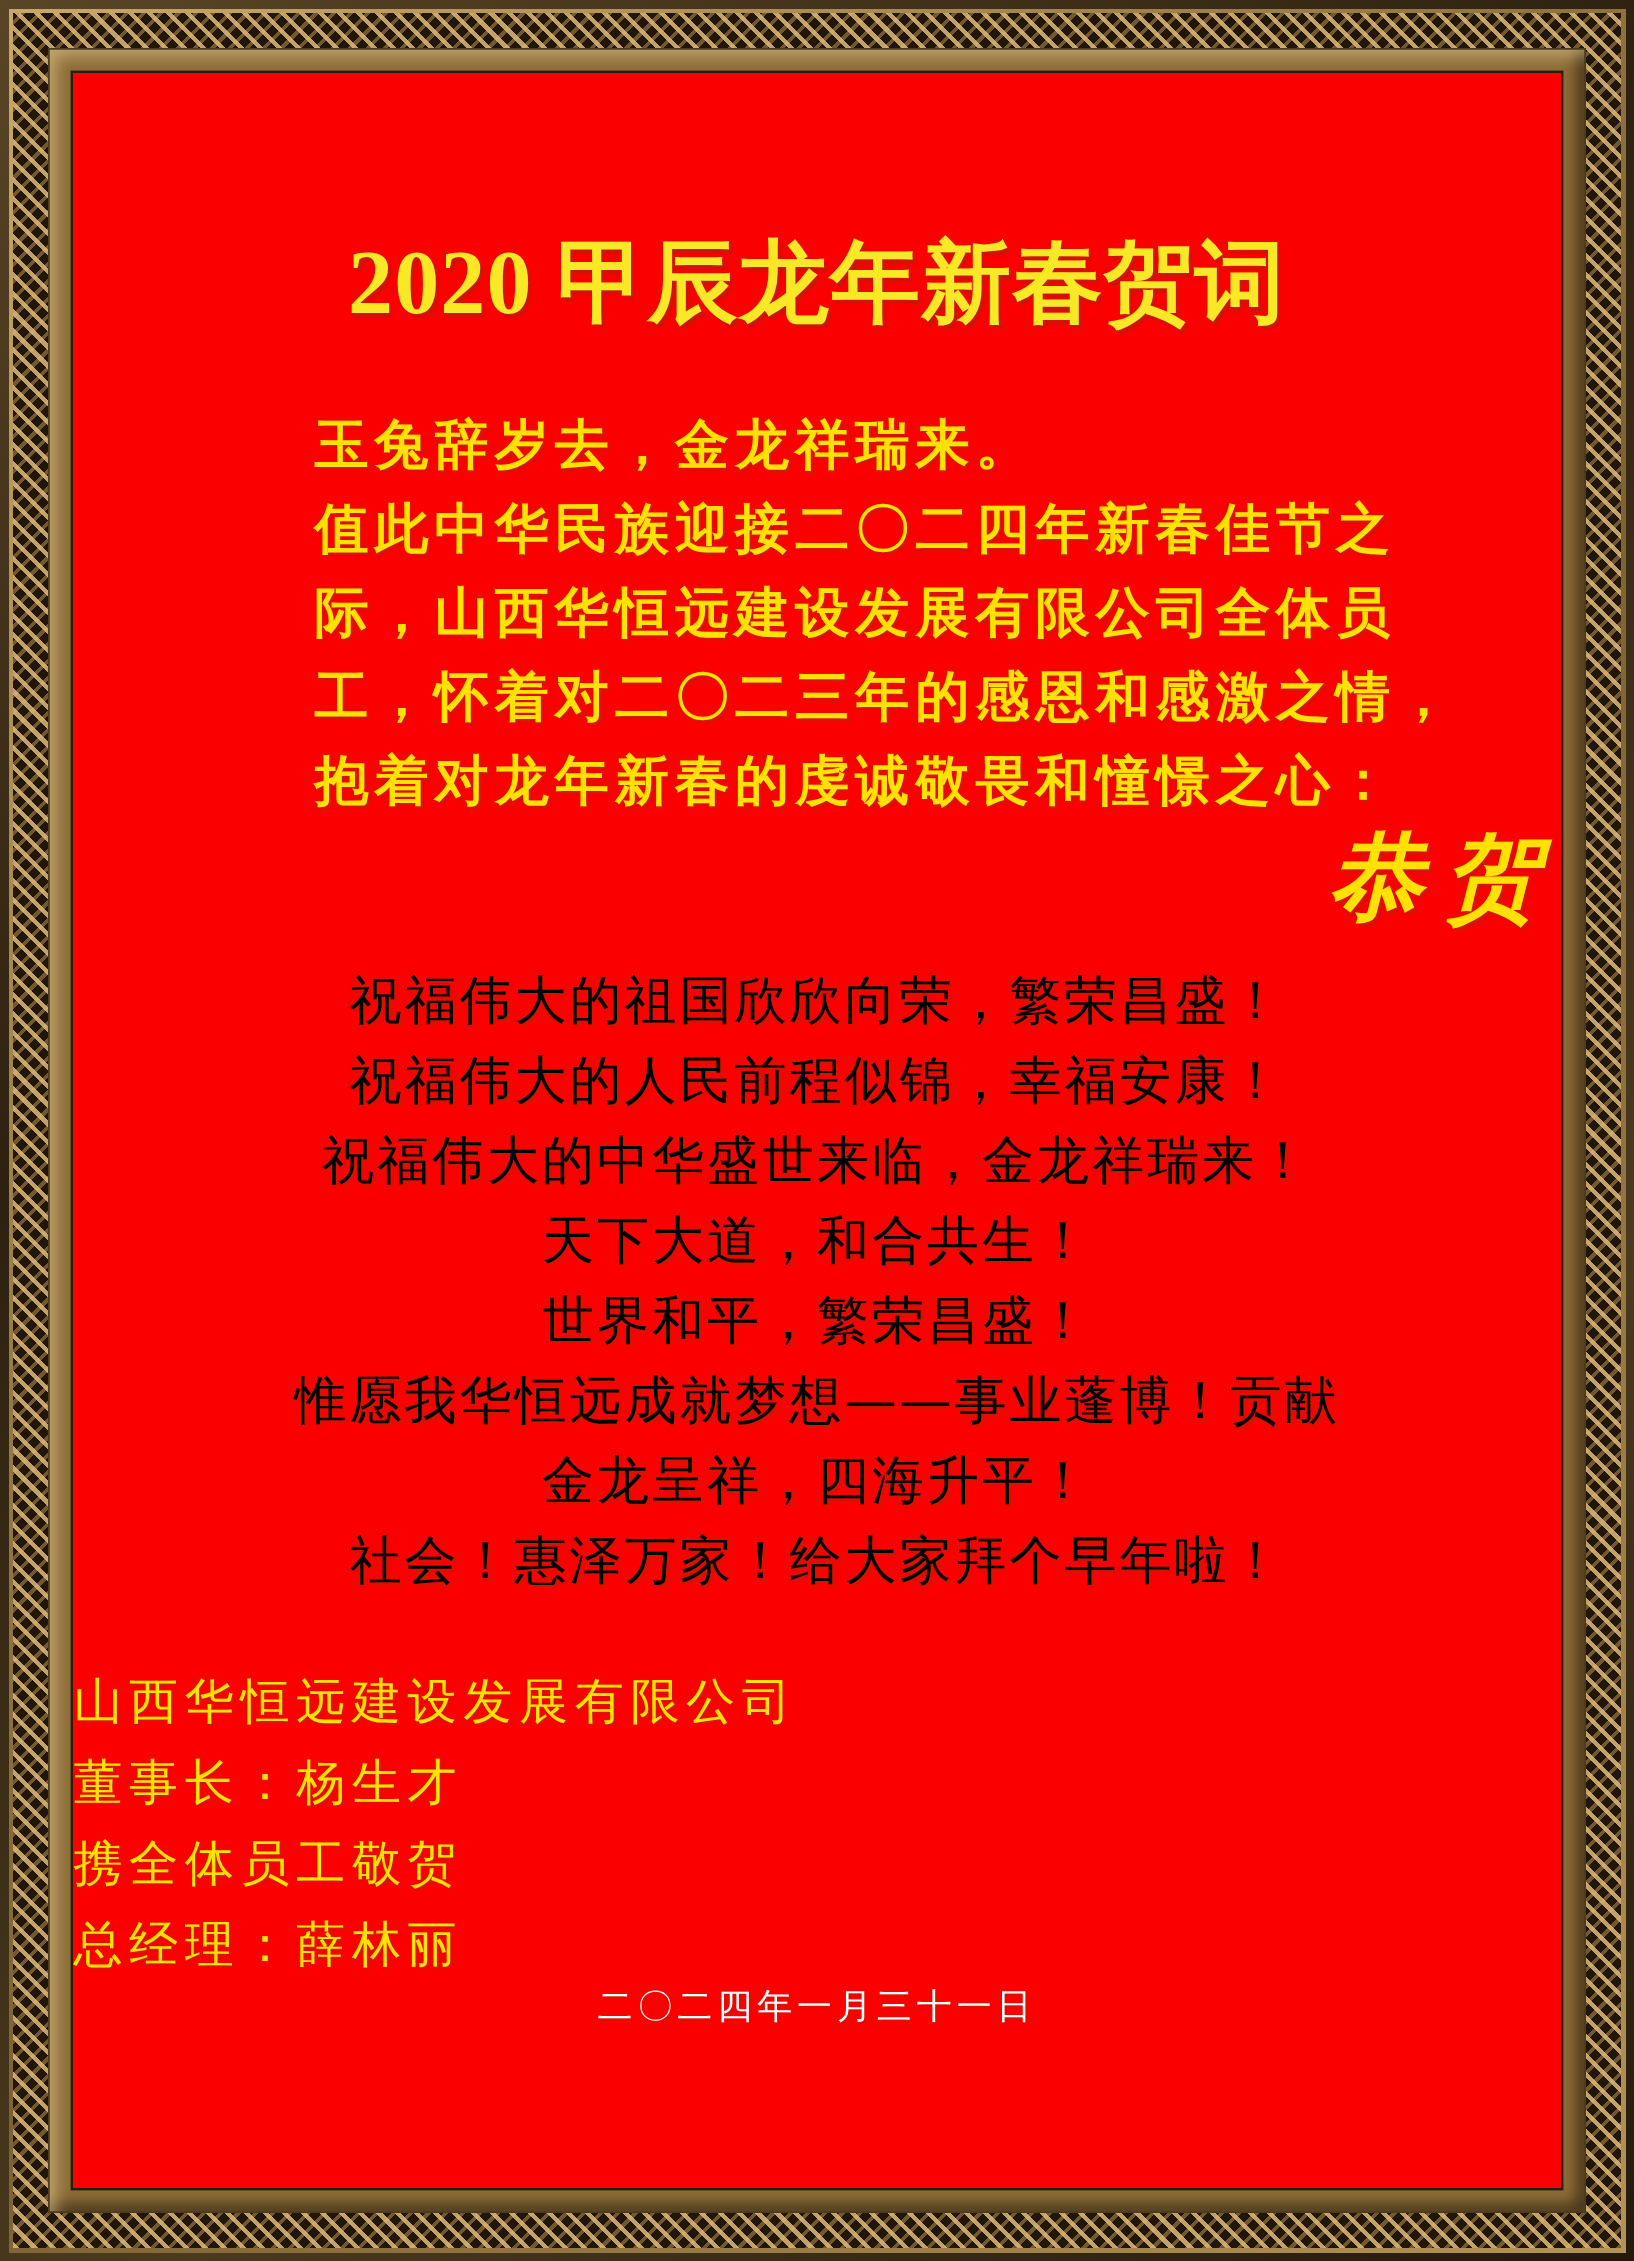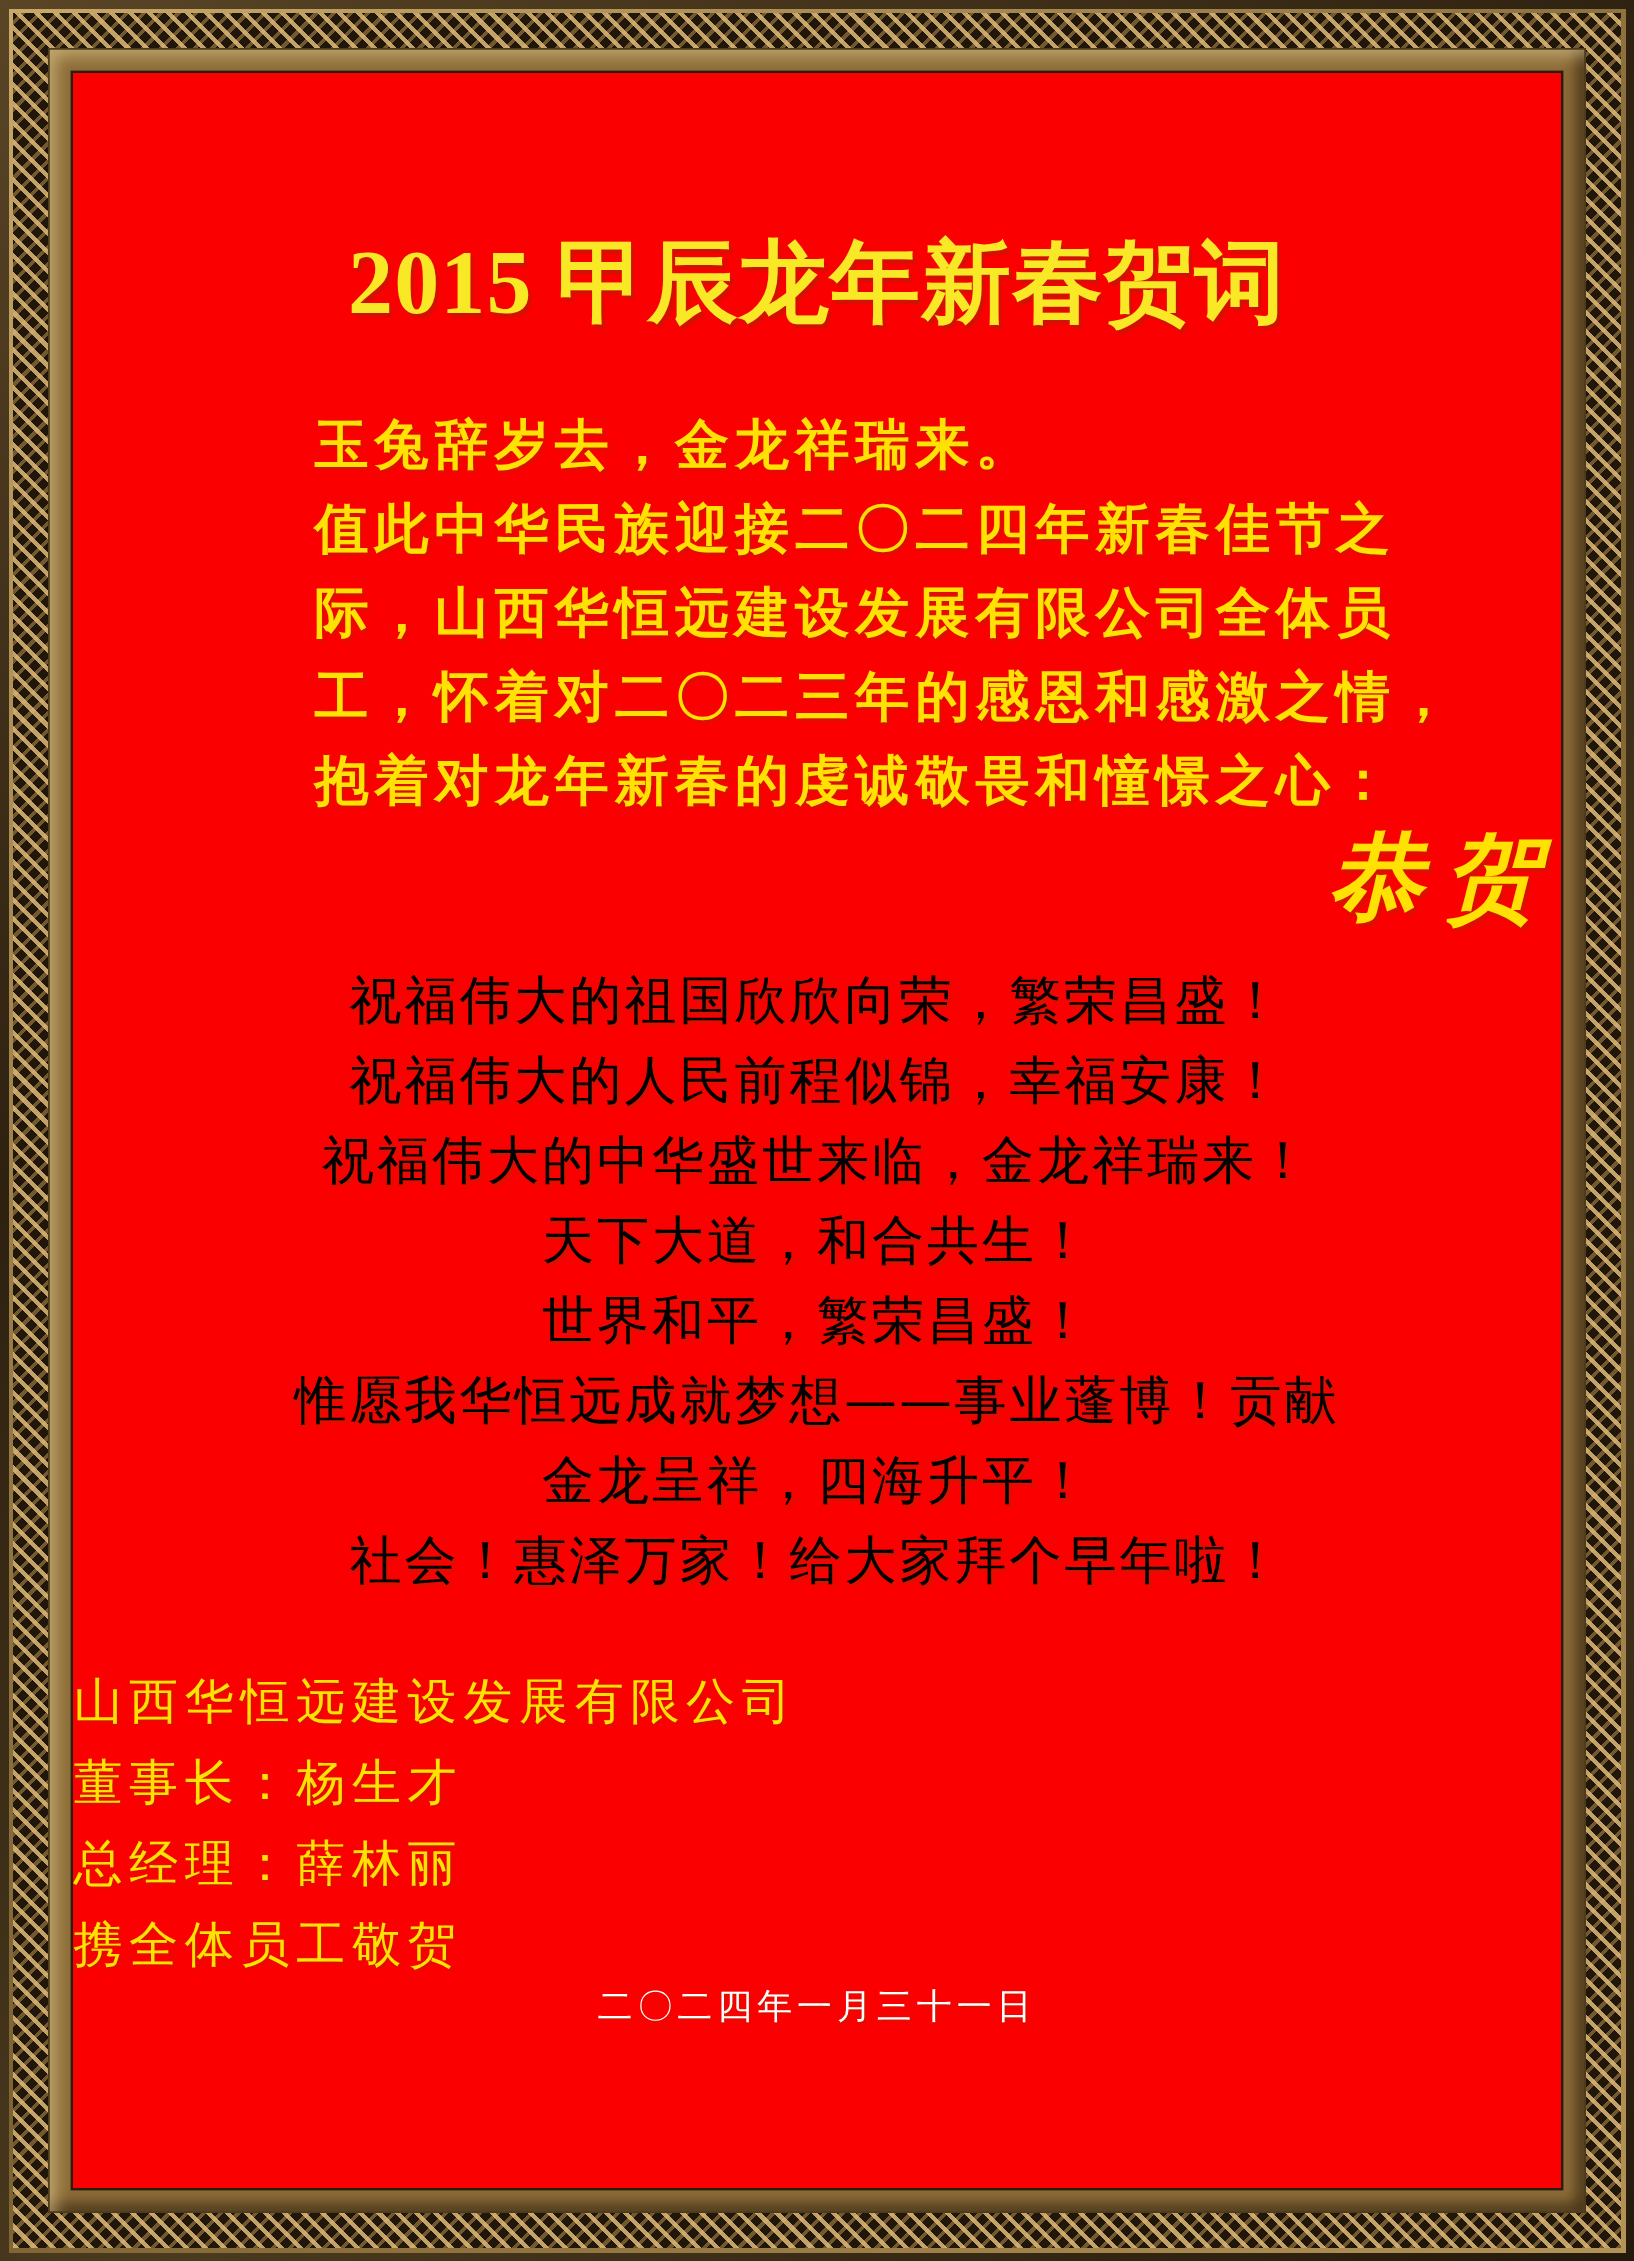"2015 甲辰龙年新春贺词" h1.title { text: 2015 -> 2020 }
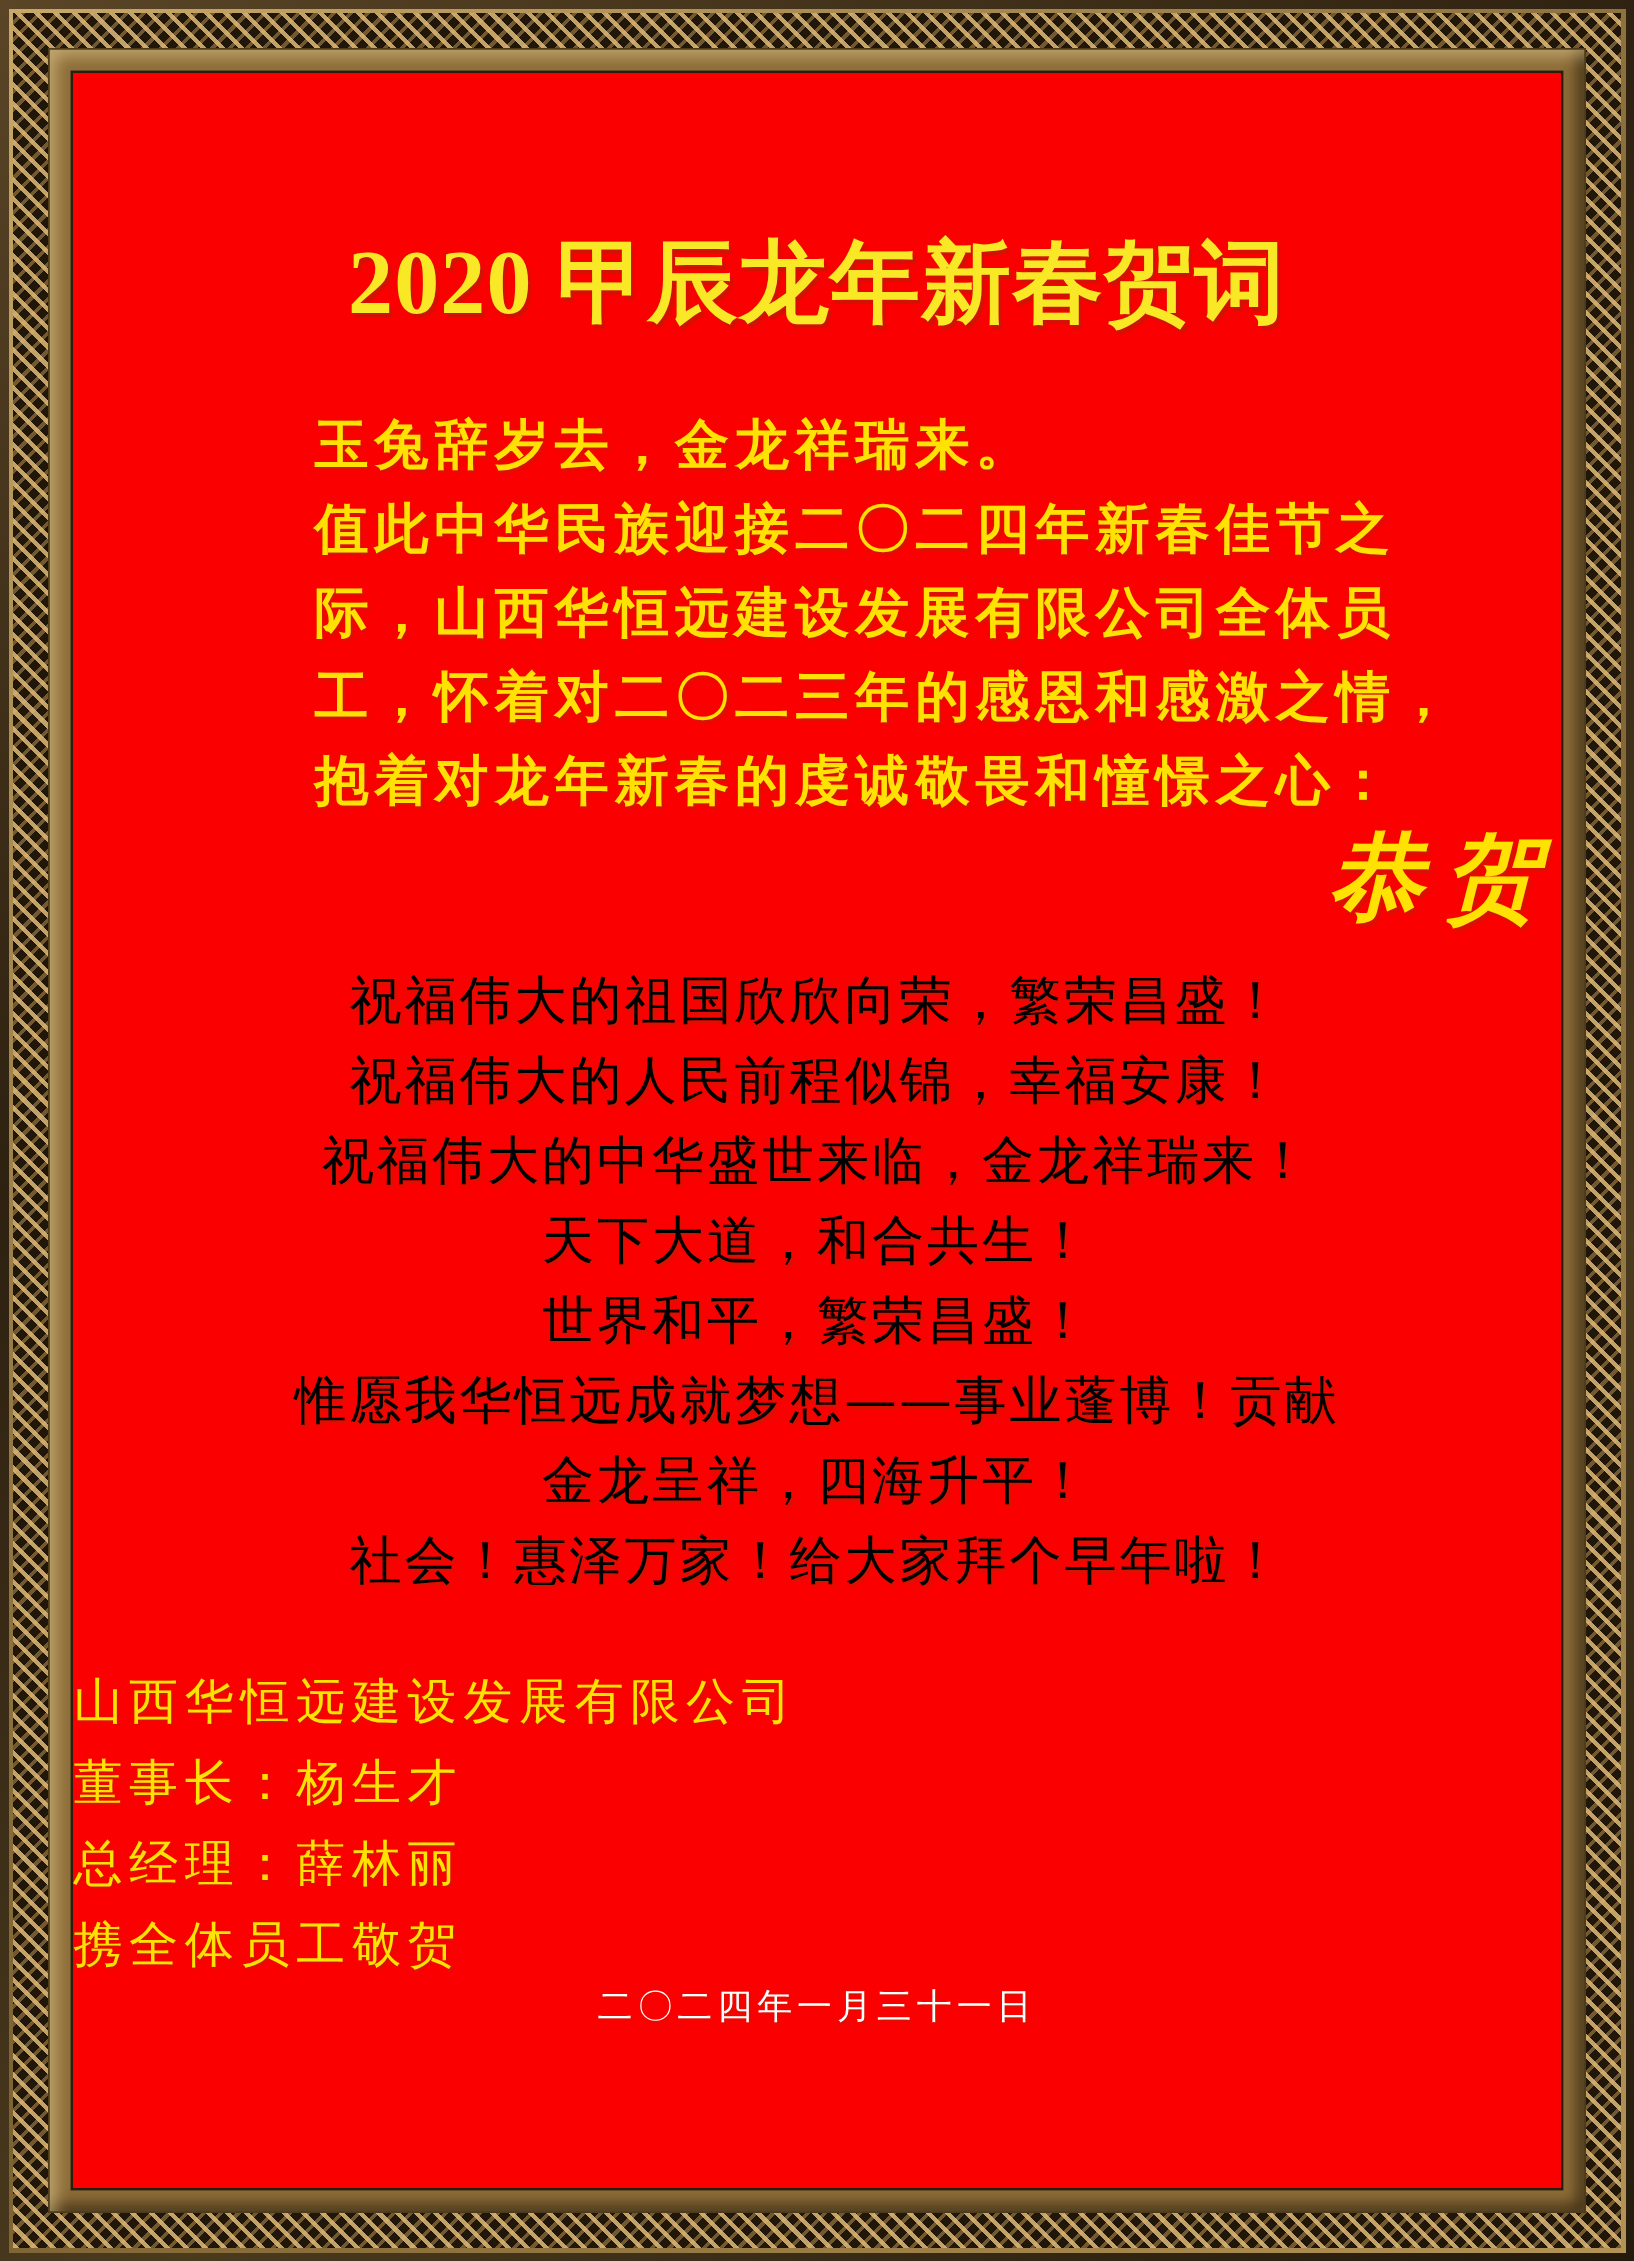"总经理：薛林丽" p { order: before "携全体员工敬贺" -> after "携全体员工敬贺" }
